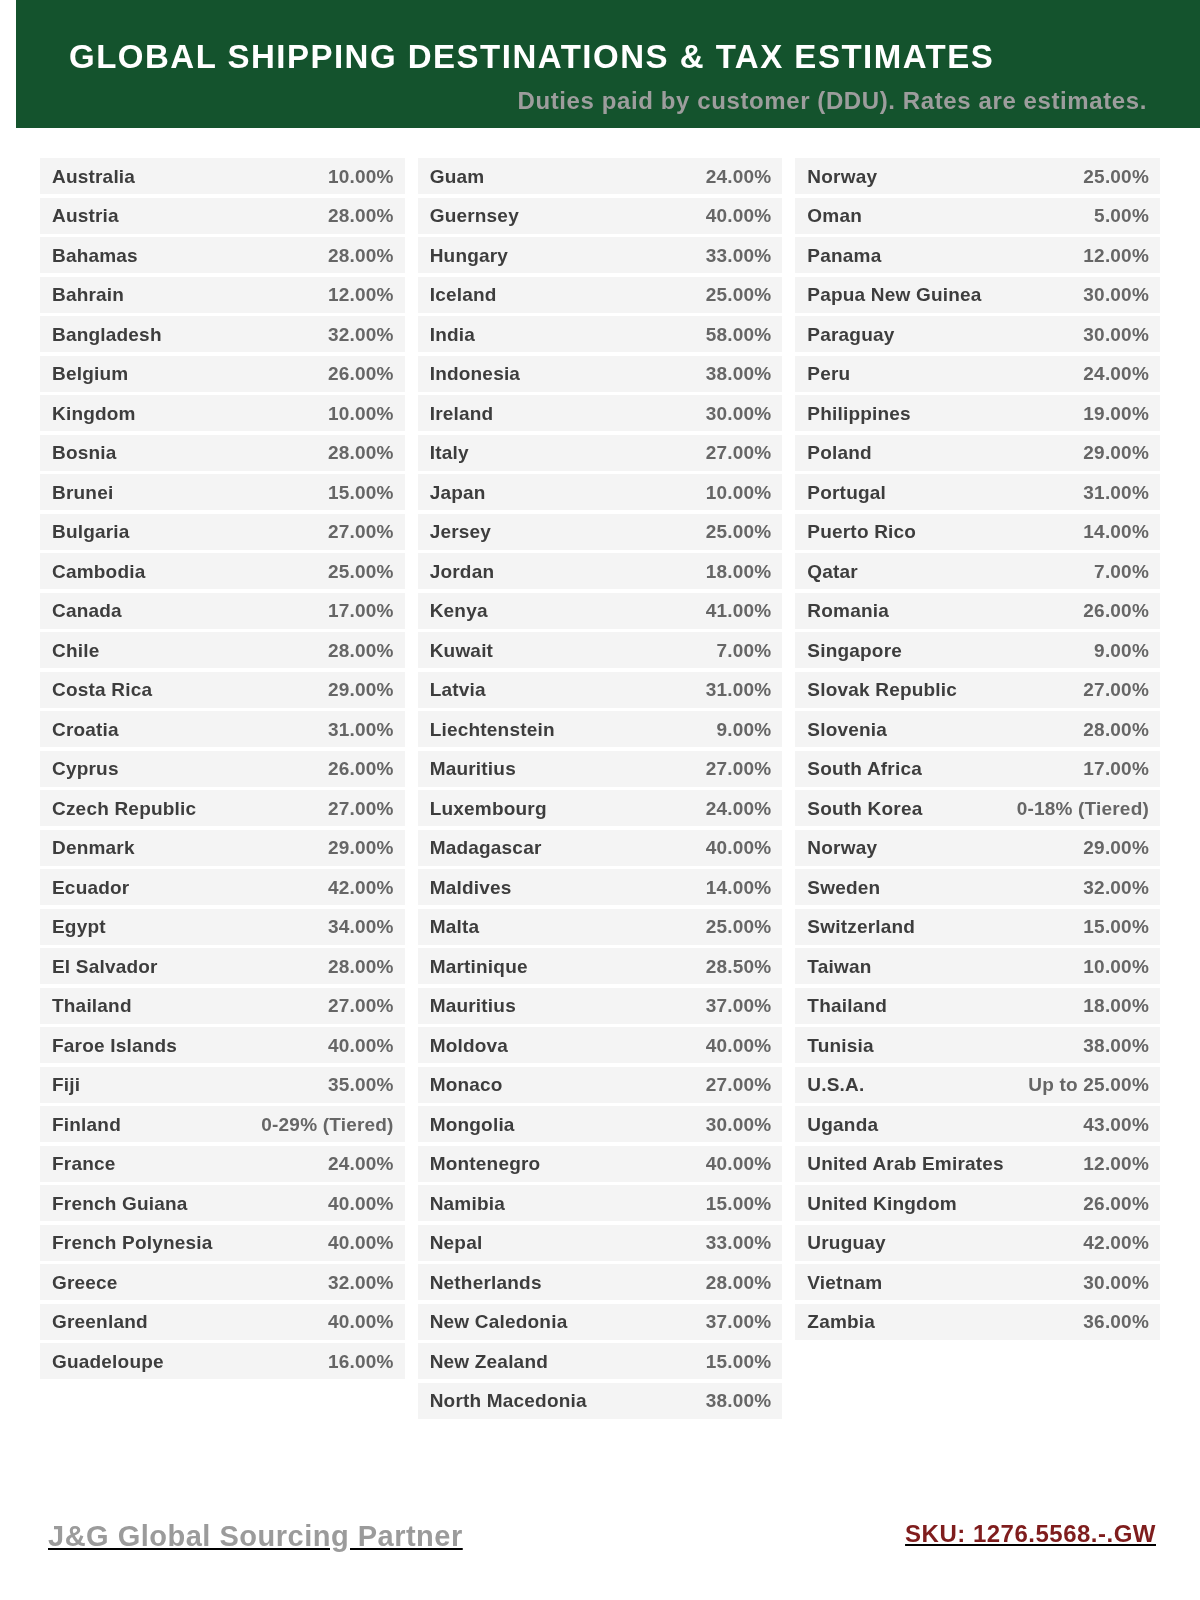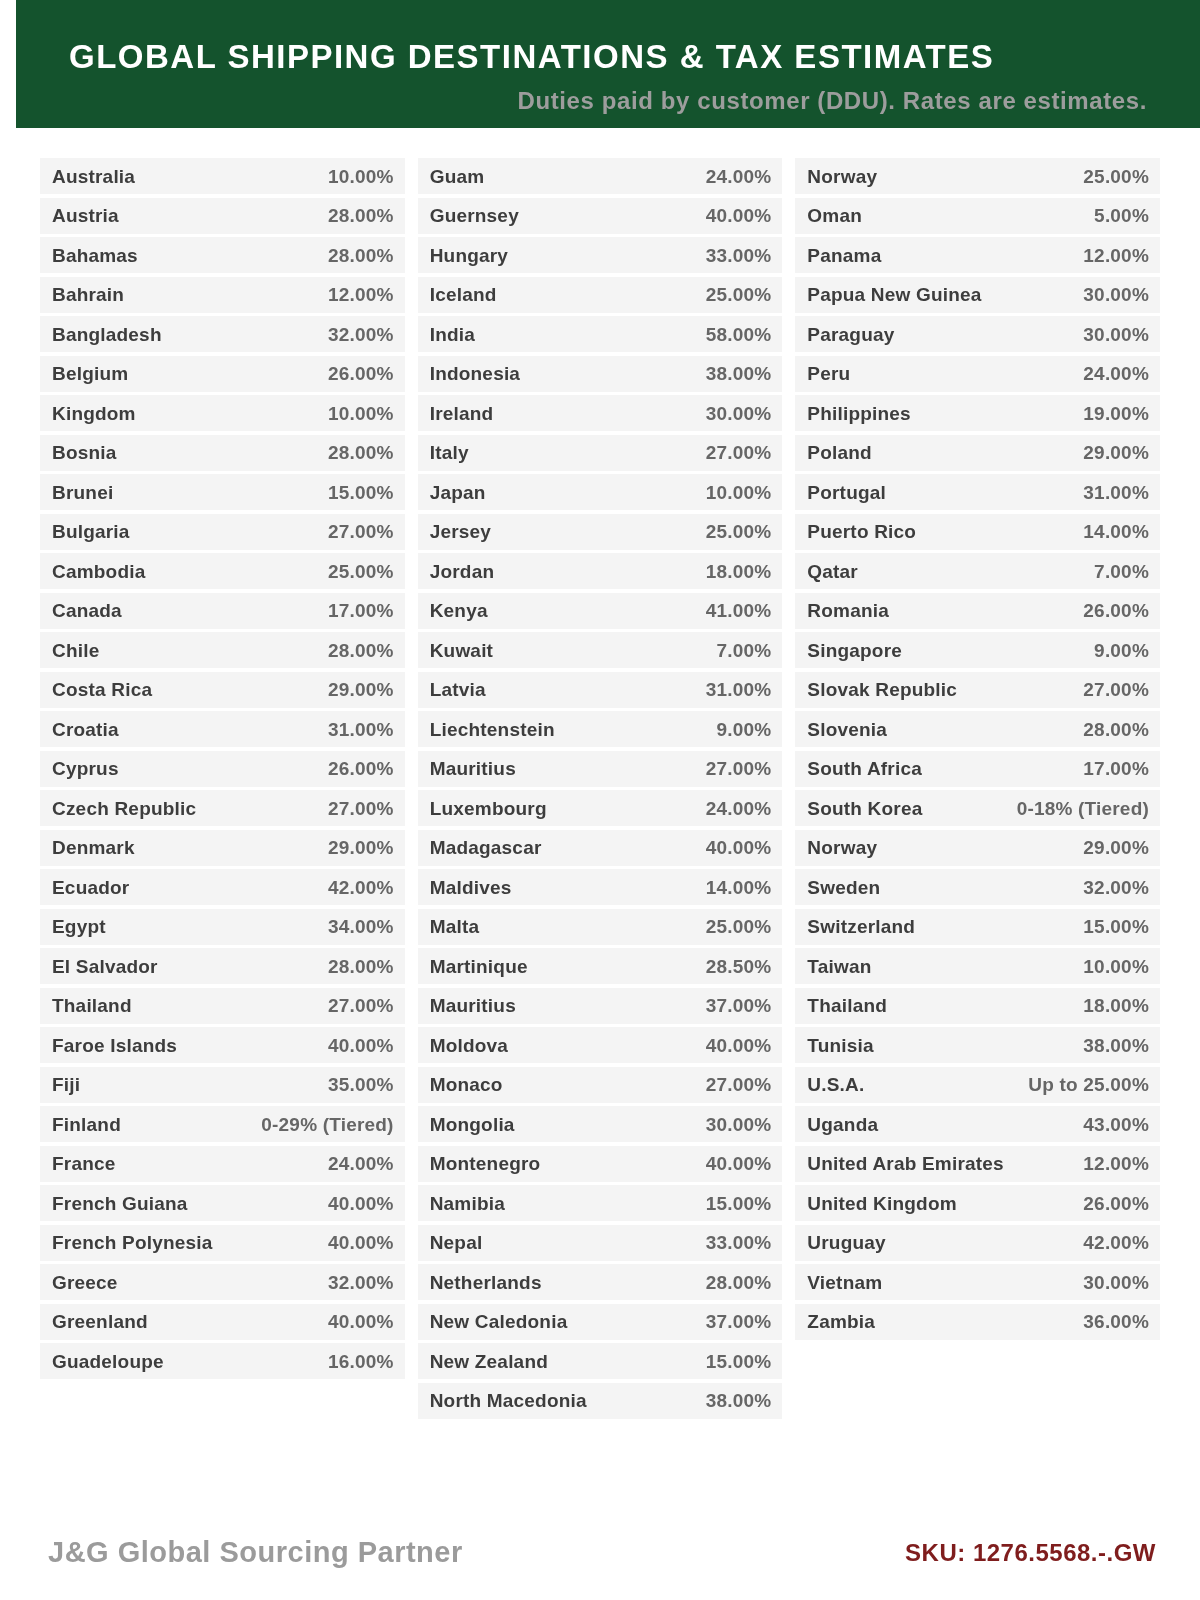"J&G Global Sourcing Partner" .footer { align-items: center -> flex-start; bottom: 31px -> 47px; text-decoration: none -> underline }
